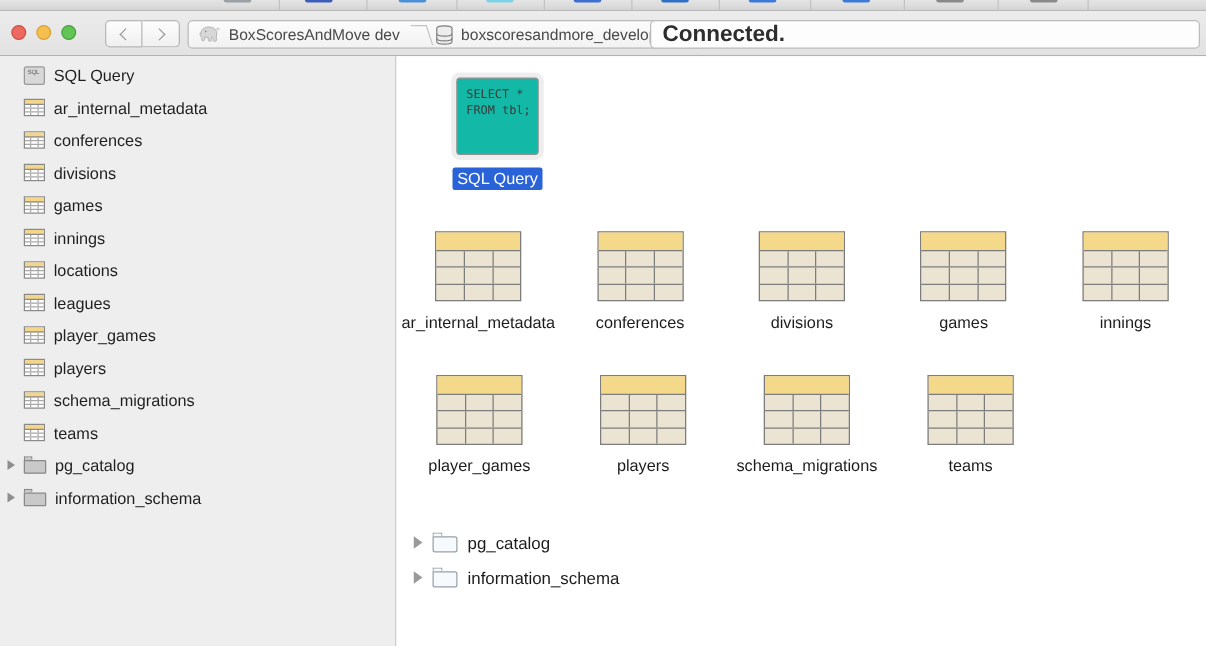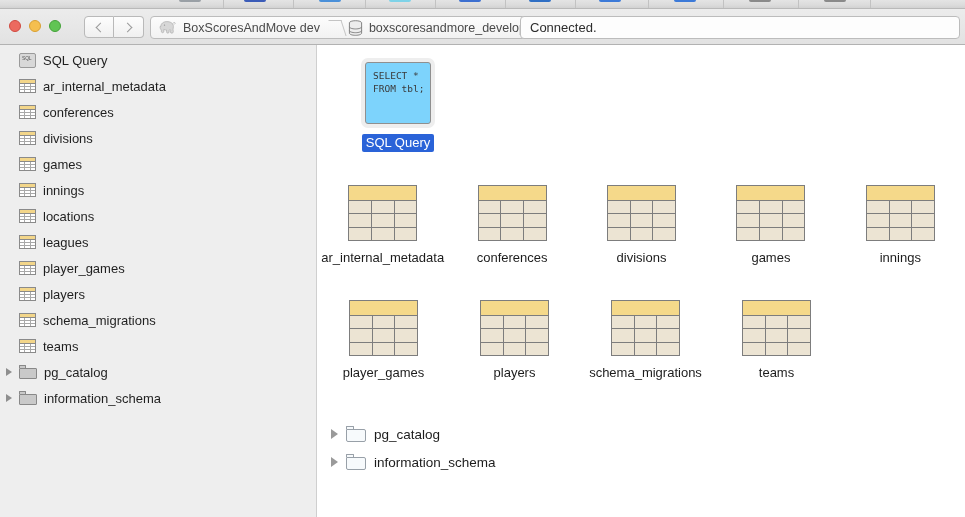"Connected." .status-field { font-size: 13px -> 18px; font-weight: none -> bold }
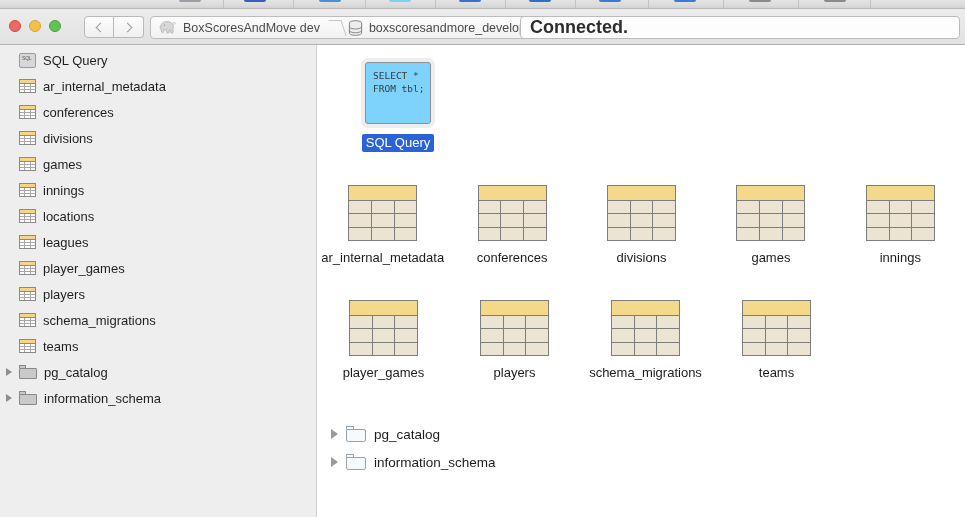"SELECT *" .sqlbox { background: #7dd3fc -> #14b8a6 }
